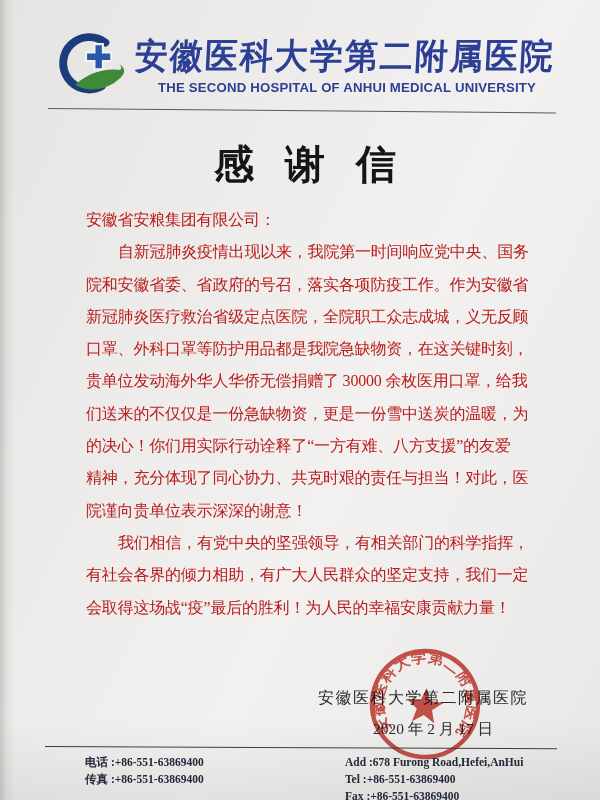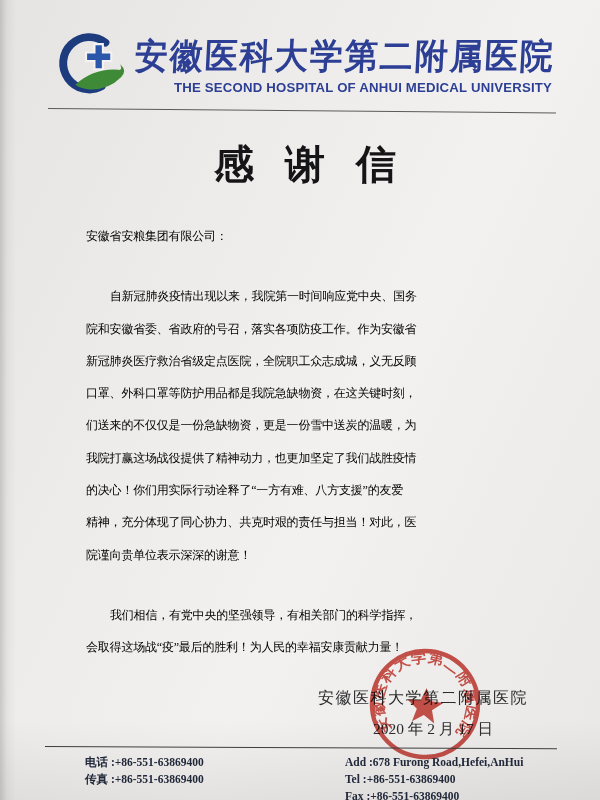"THE SECOND HOSPITAL OF ANHUI" .name-en { left: 156px -> 140px }
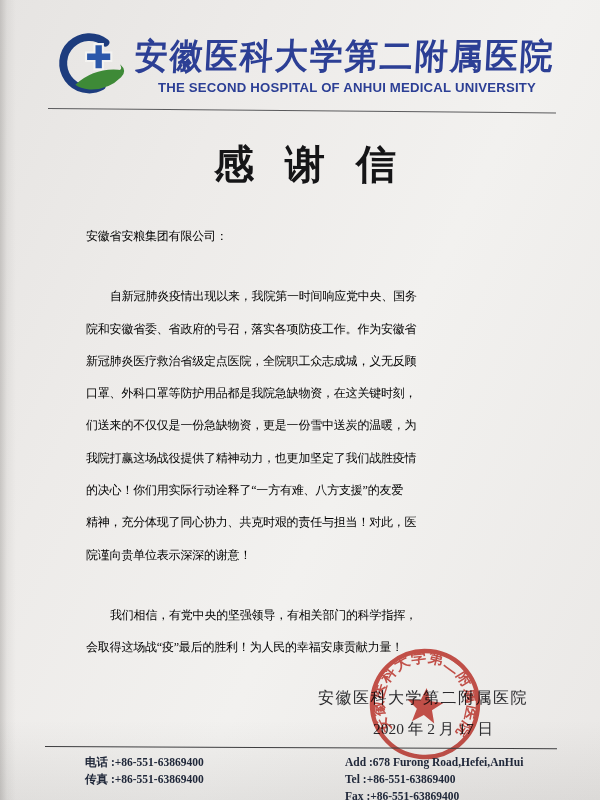"安徽省安粮集团有限公司：" .body-block { color: #000000 -> #b91c1c; font-size: 12px -> 16px; top: 220px -> 204px }
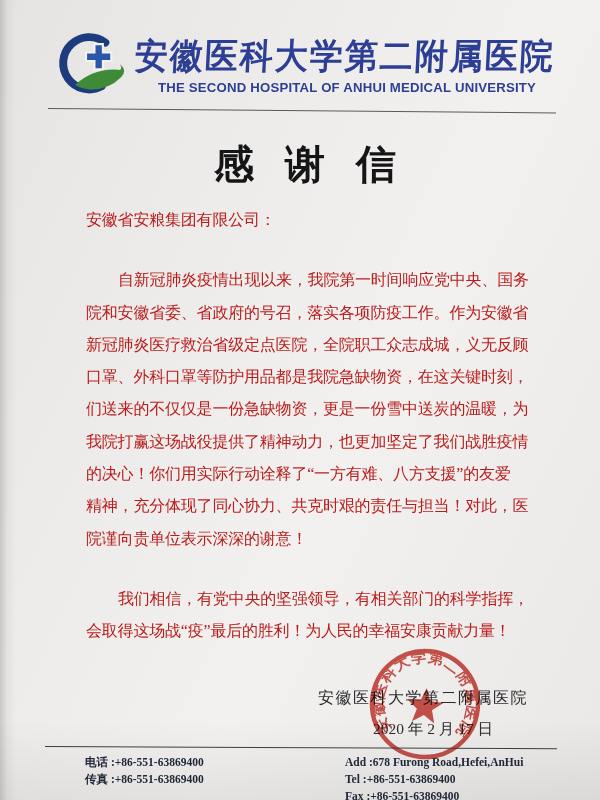"自新冠肺炎疫情出现以来，我院第一时间响应党中央、国务" .body-line.first { margin-top: 28px -> none }
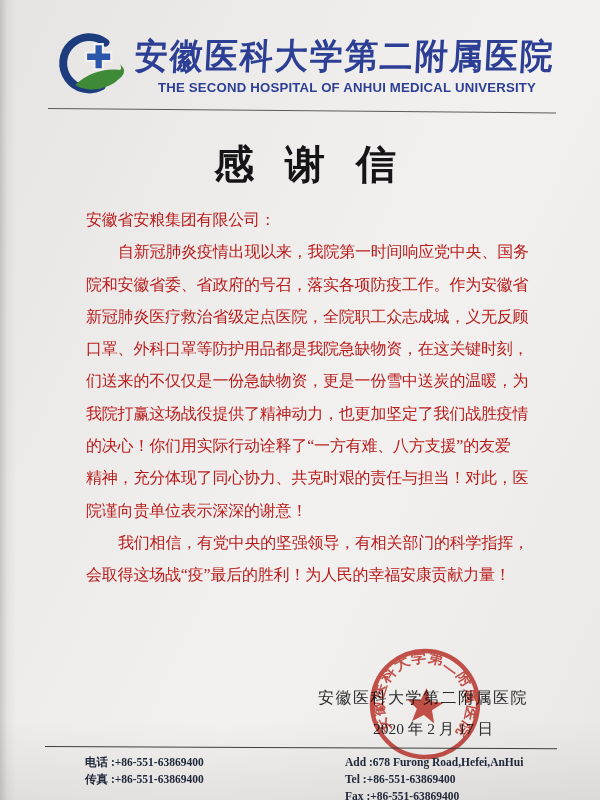"贵单位发动海外华人华侨无偿捐赠了 30000 余枚医用口罩，给我" div.body-line { html: none -> <div>贵单位发动海外华人华侨无偿捐赠了 30000 余枚医用口罩，给我</div> }
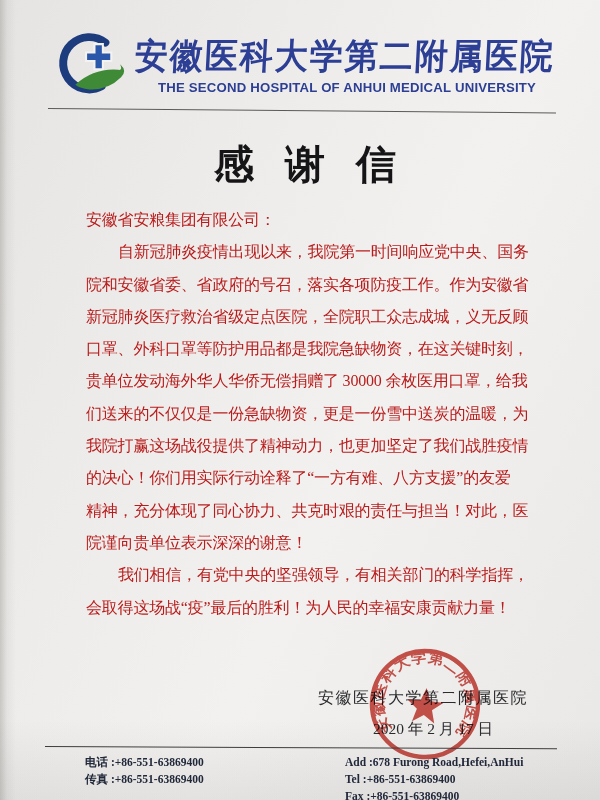"我院打赢这场战役提供了精神动力，也更加坚定了我们战胜疫情" div.body-line { html: <div>我院打赢这场战役提供了精神动力，也更加坚定了我们战胜疫情</div> -> none }
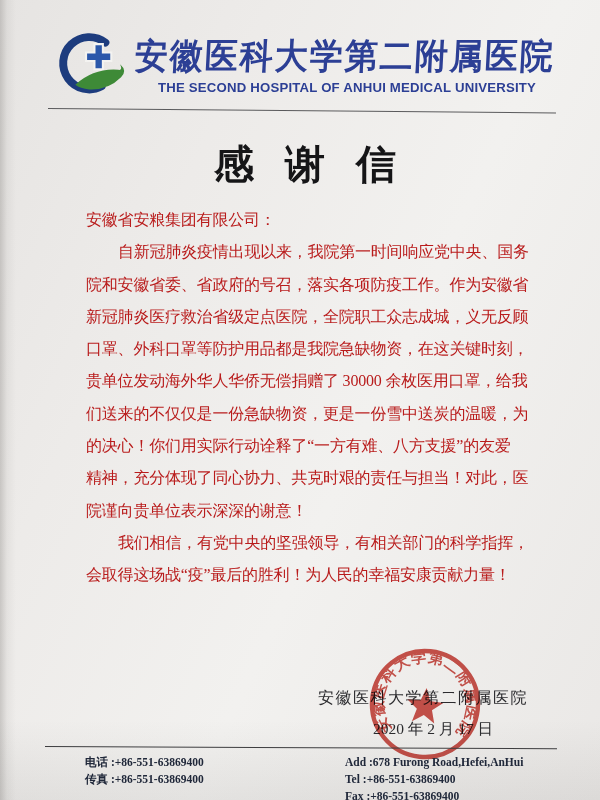"有社会各界的倾力相助，有广大人民群众的坚定支持，我们一定" div.body-line { html: none -> <div>有社会各界的倾力相助，有广大人民群众的坚定支持，我们一定</div> }
